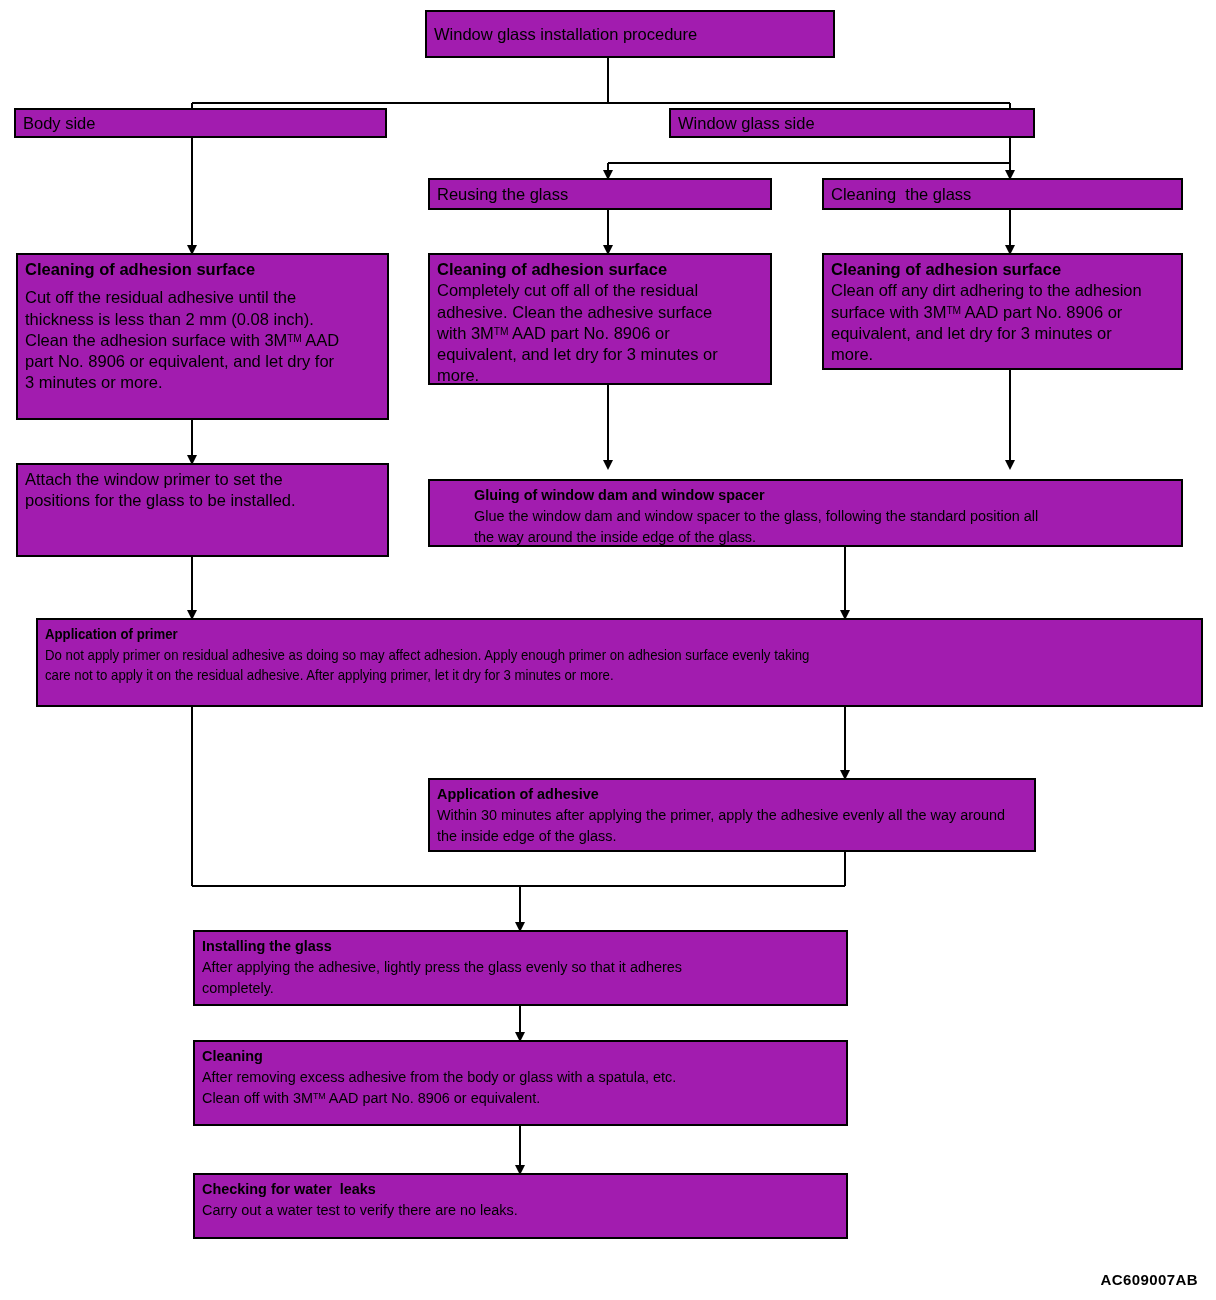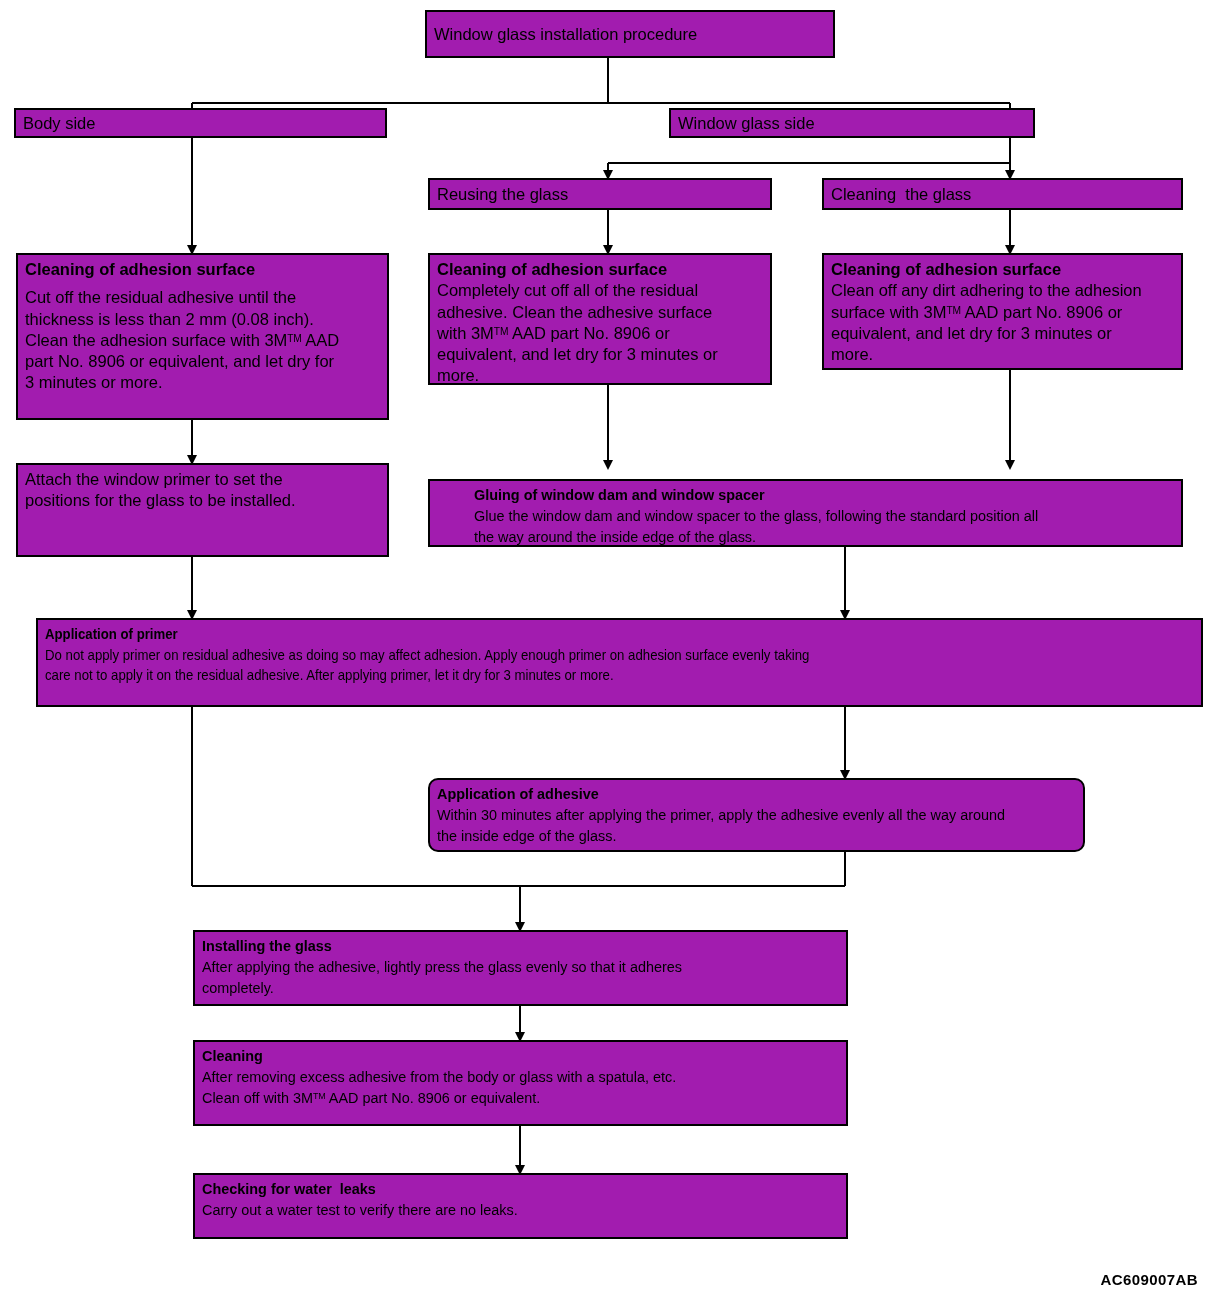"Application of adhesive" div.node { border-radius: 10px -> none; width: 657px -> 608px }
